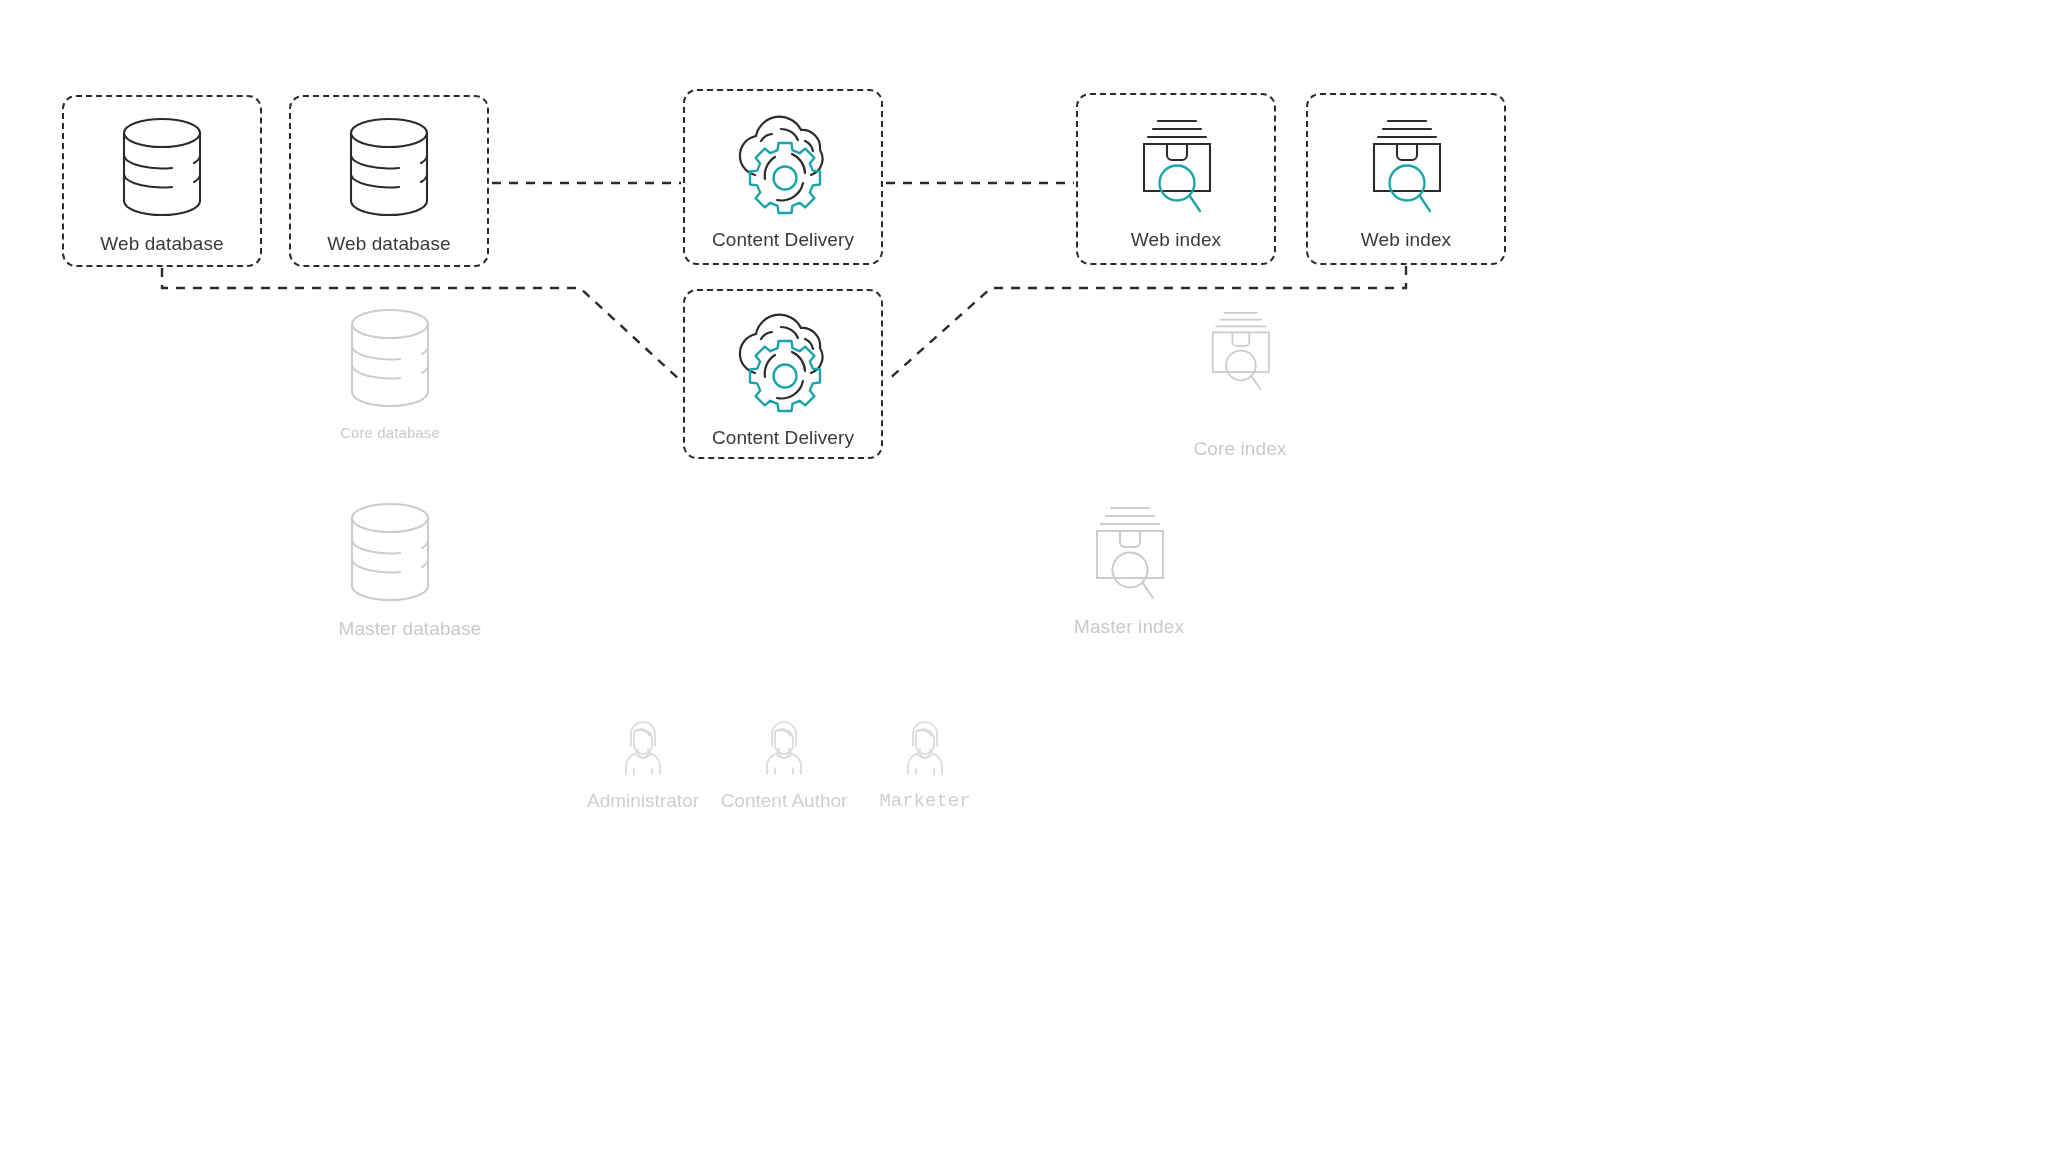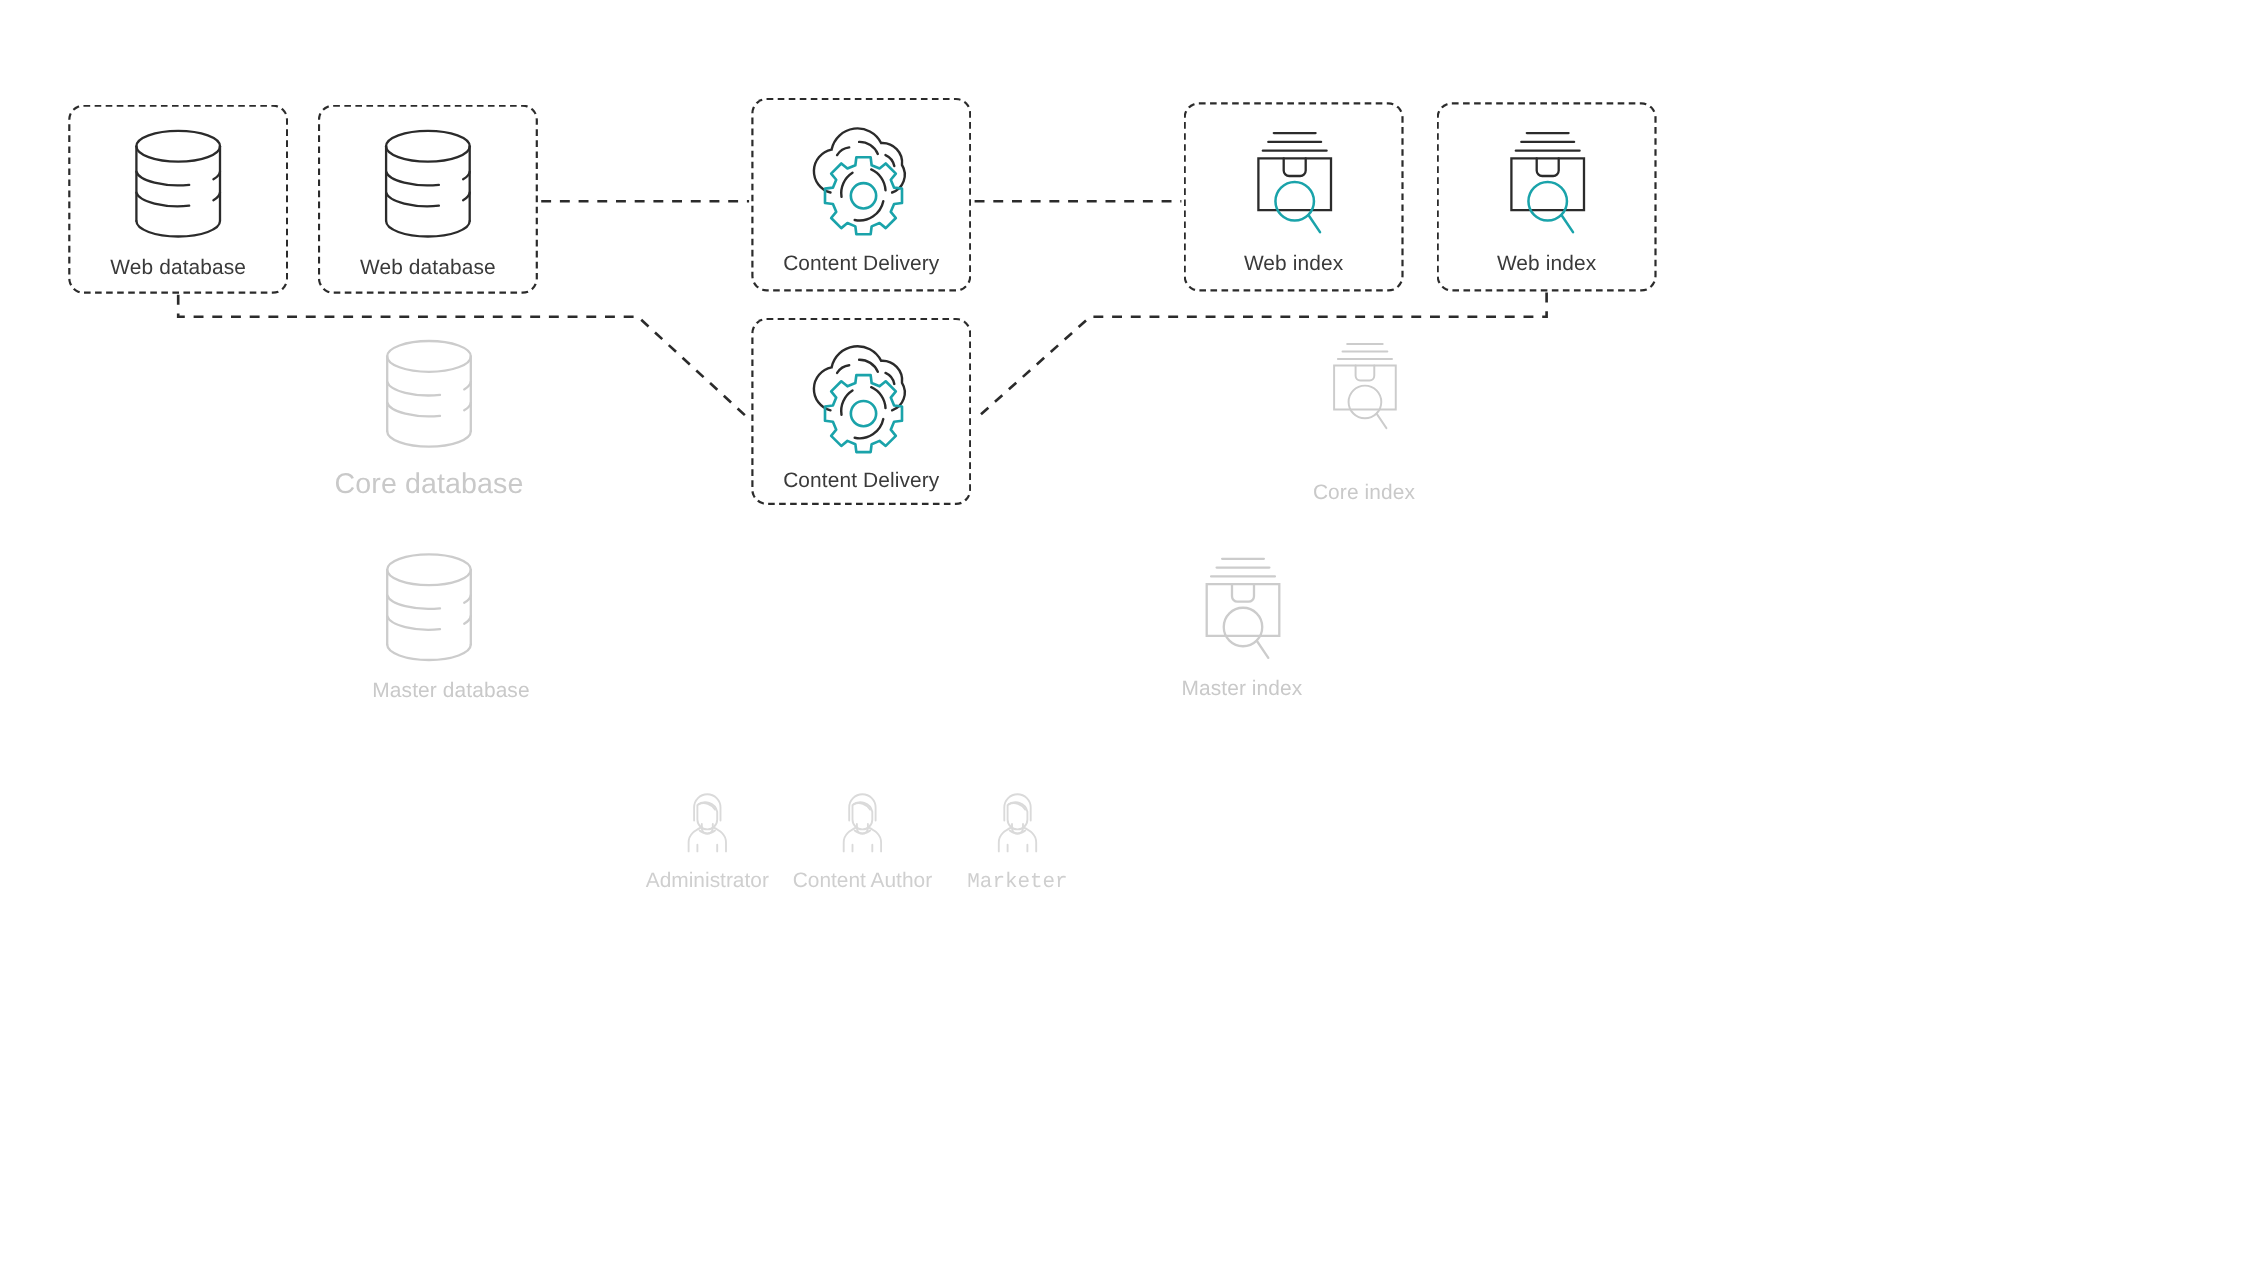"Core database" div.node-label { font-size: 26px -> 15px }
